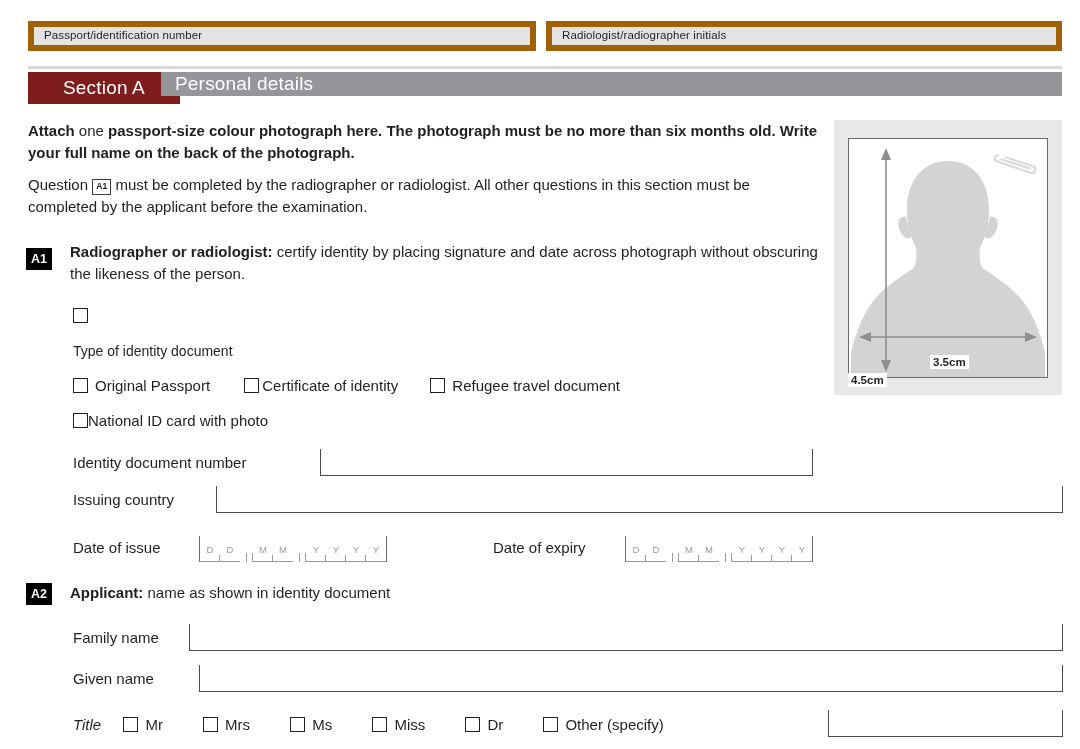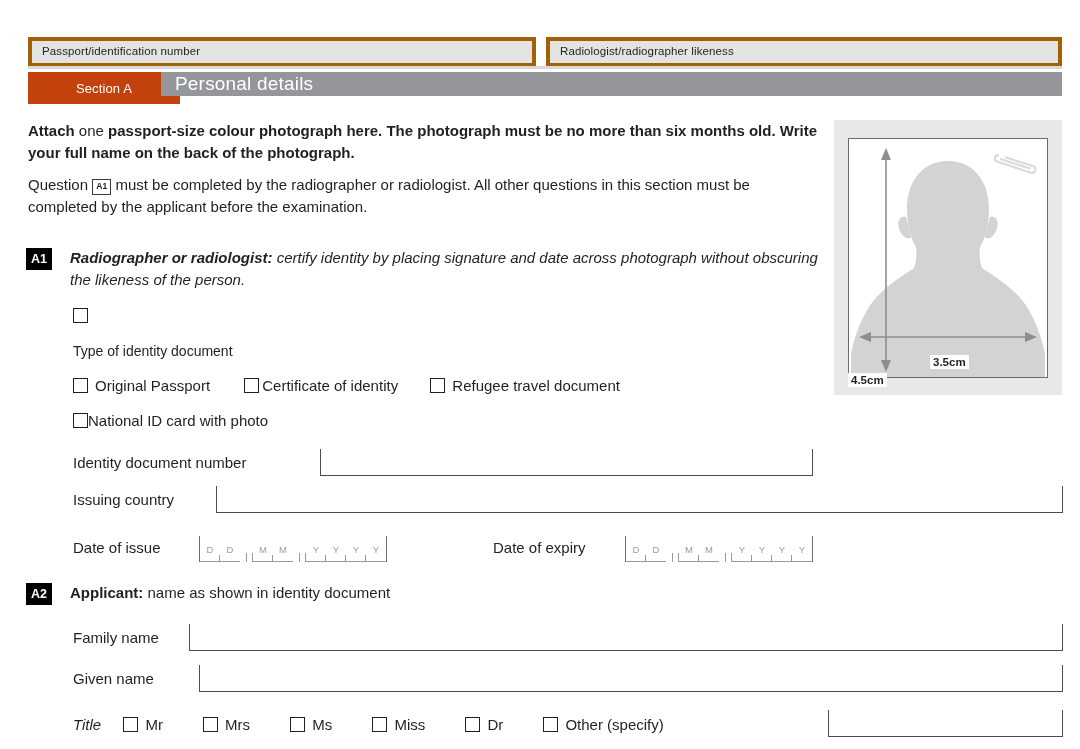"Passport/identification number" .hdr-box { border: 4px solid #a16207 -> 6px solid #a16207; top: 16px -> 0 }
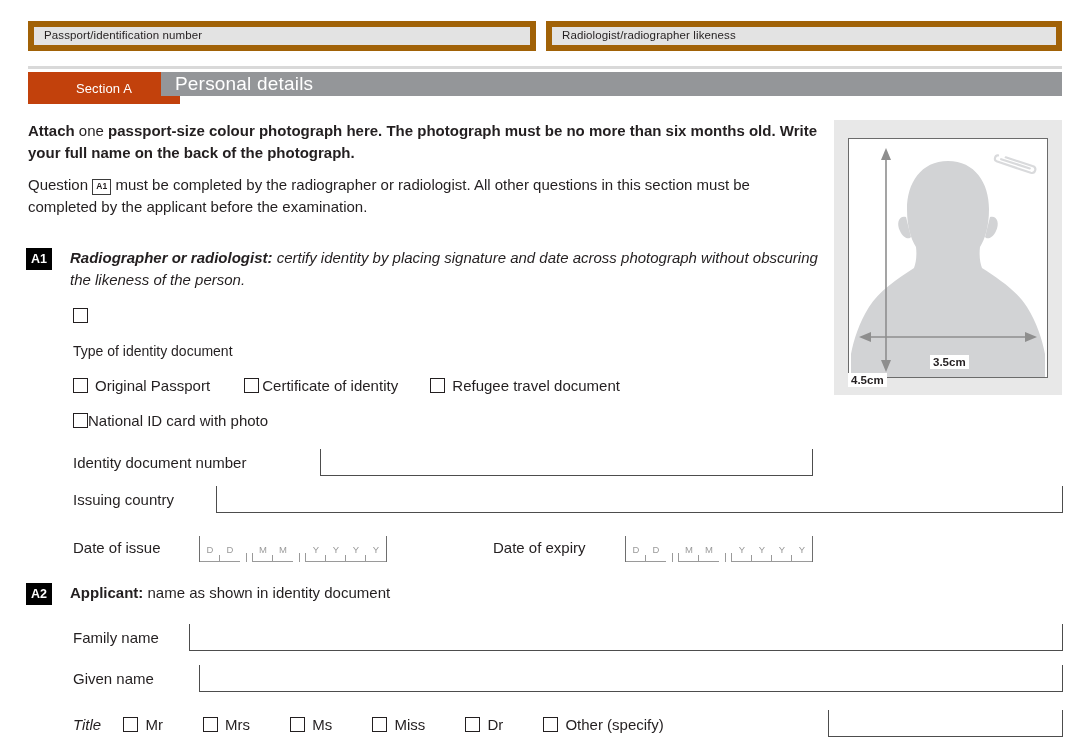"Radiologist/radiographer likeness" span.hdr-label { text: likeness -> initials }
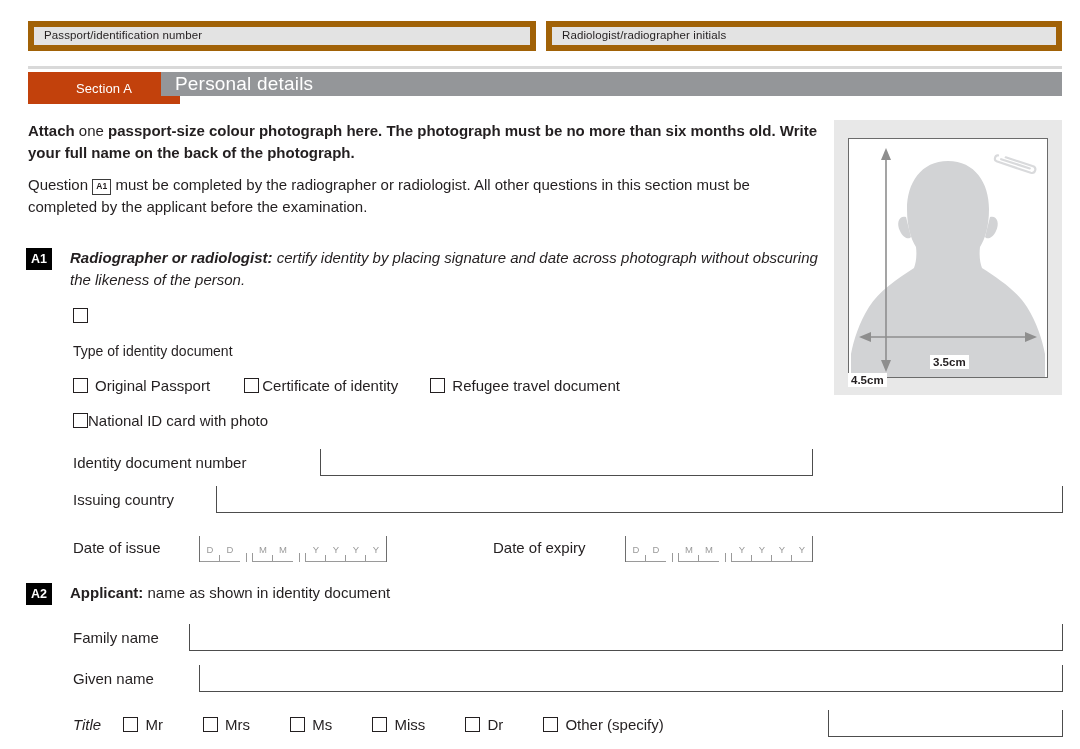"Section A" .banner-tag { background: #c2410c -> #7f1d1d; font-size: 13px -> 19px }
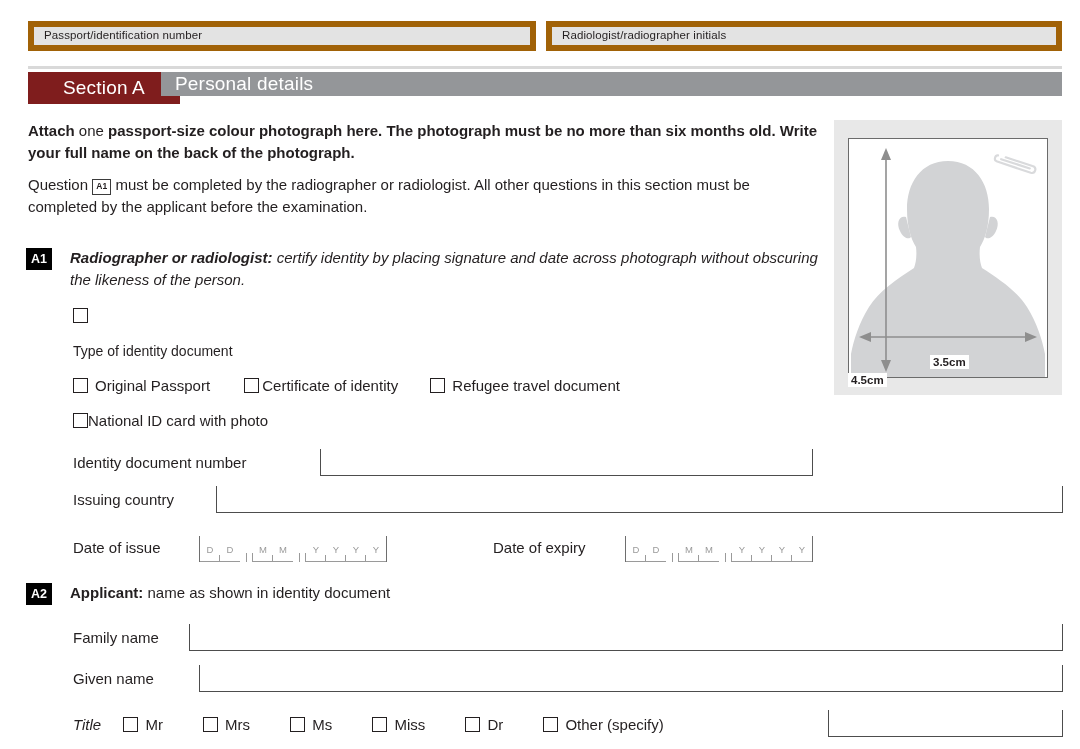"Radiographer or radiologist: certify" div.q-text { font-style: italic -> none; top: 247px -> 241px }
